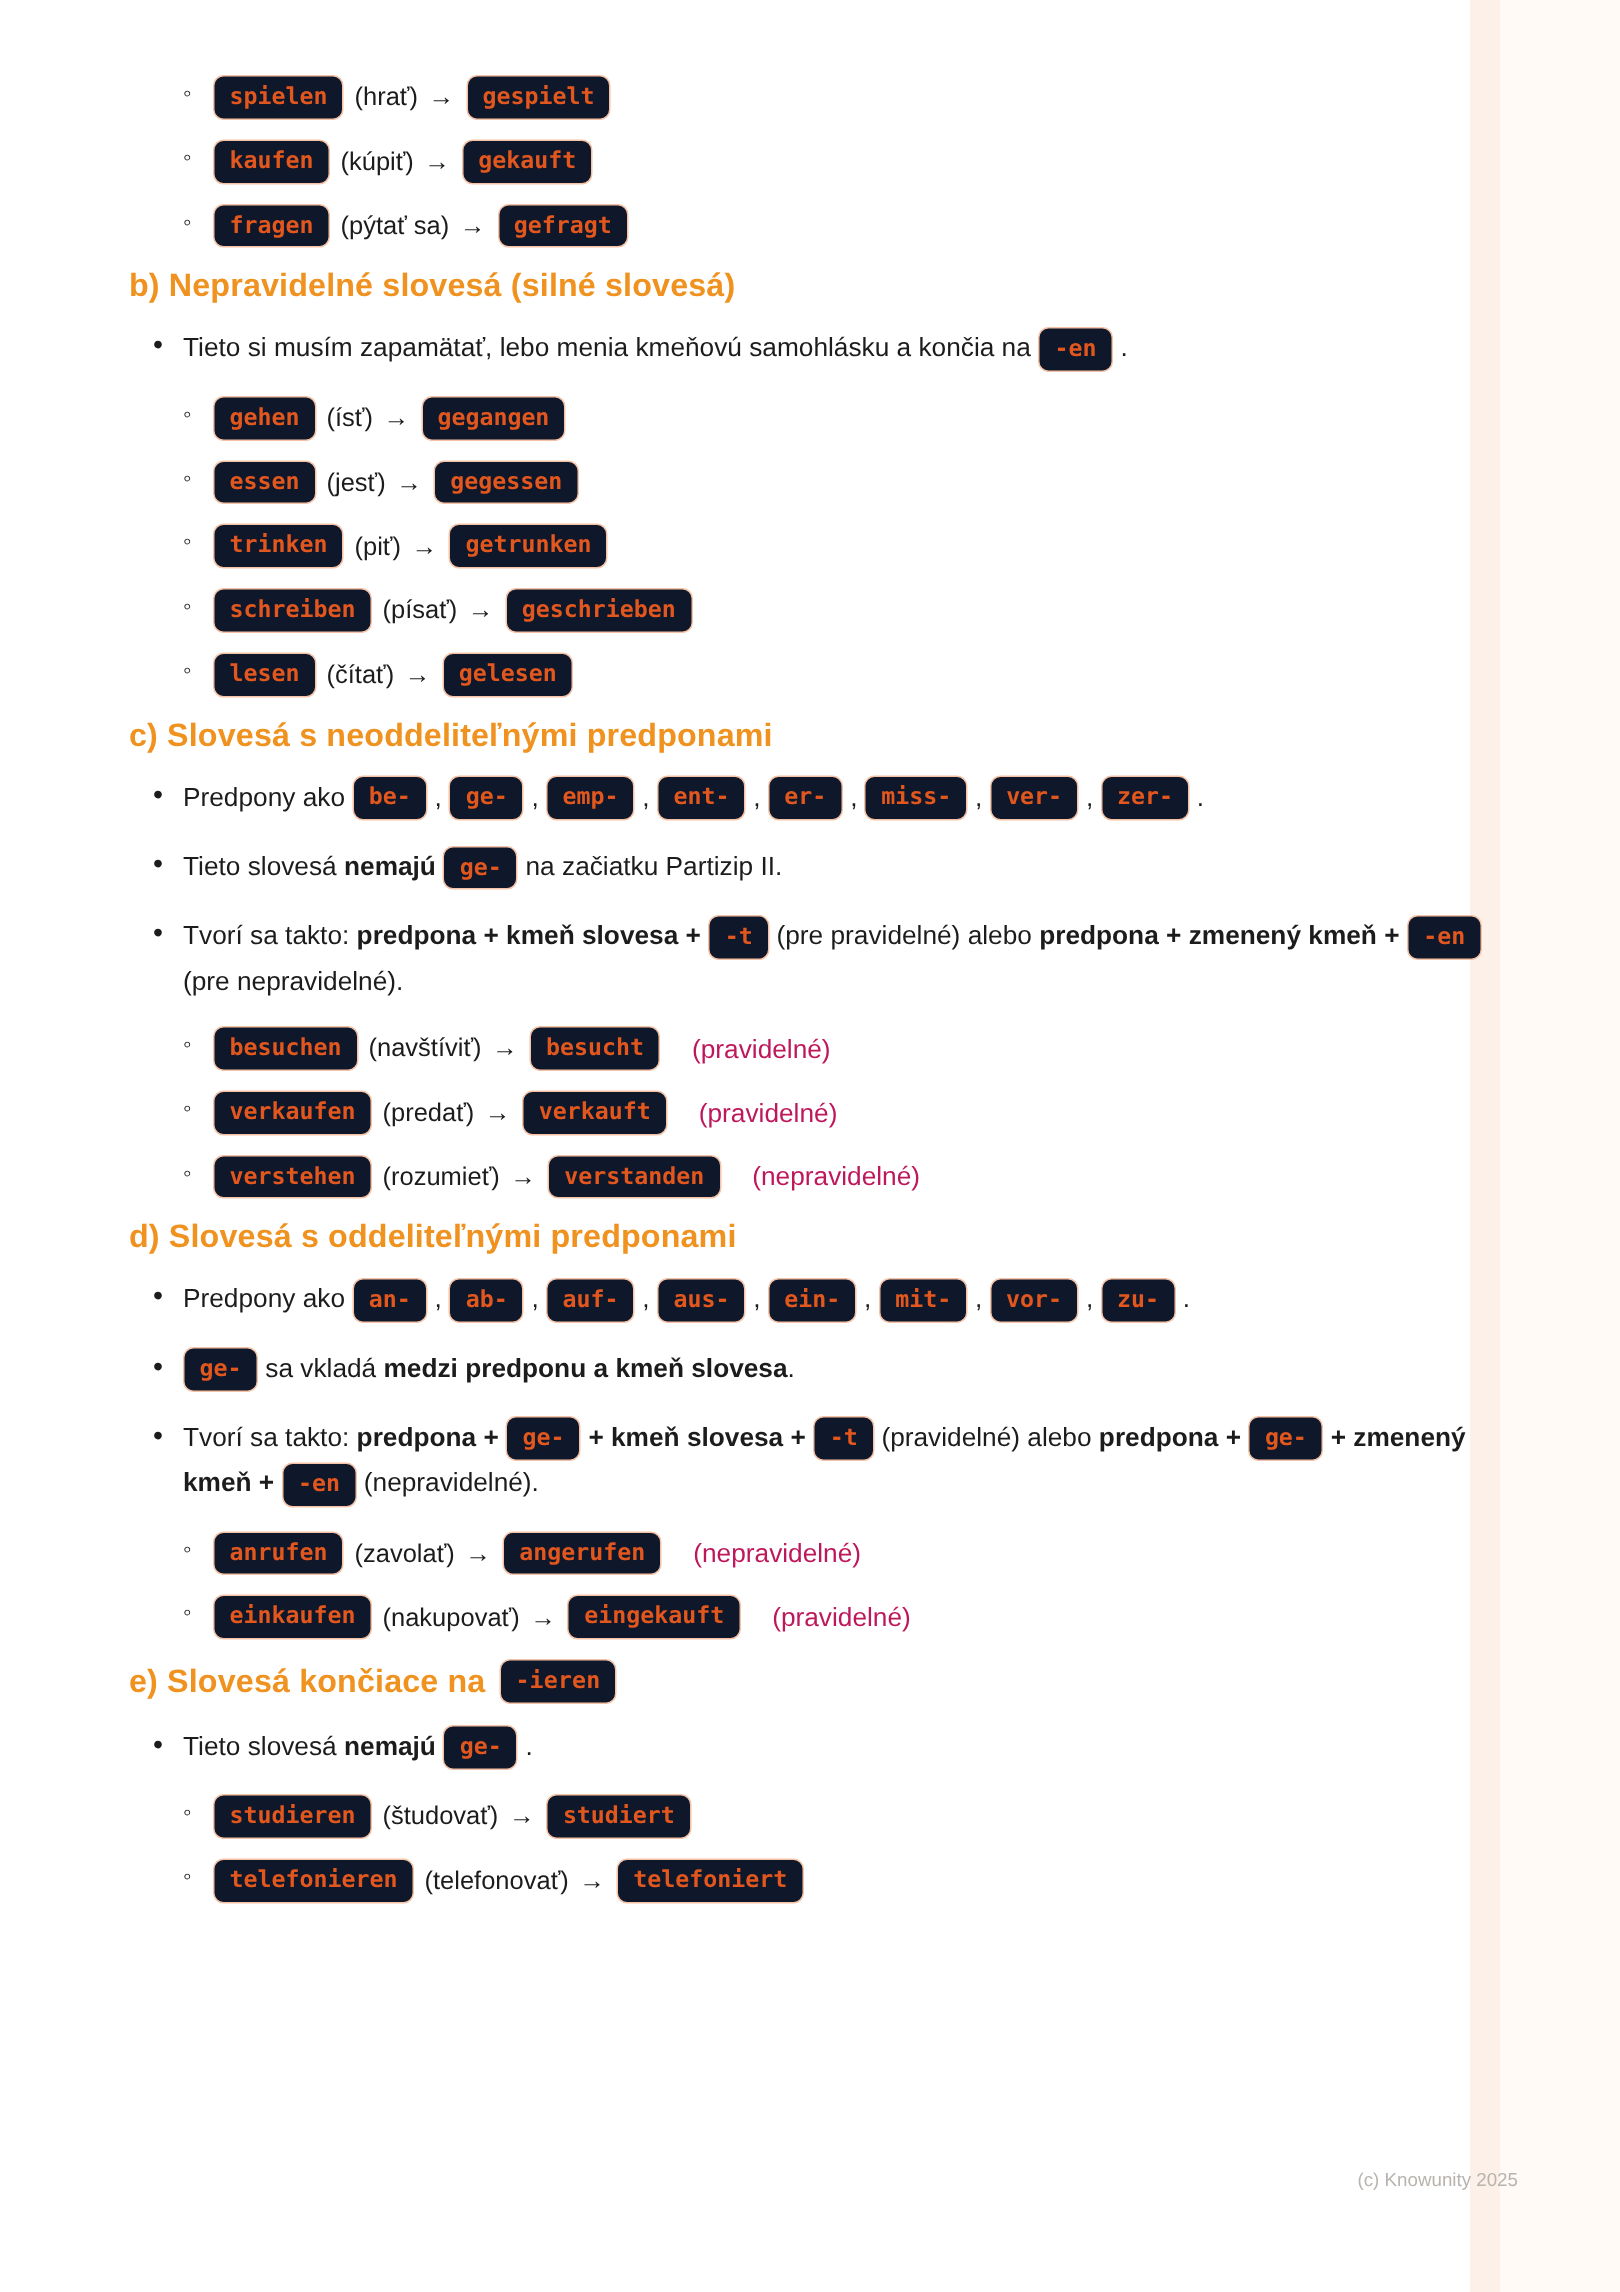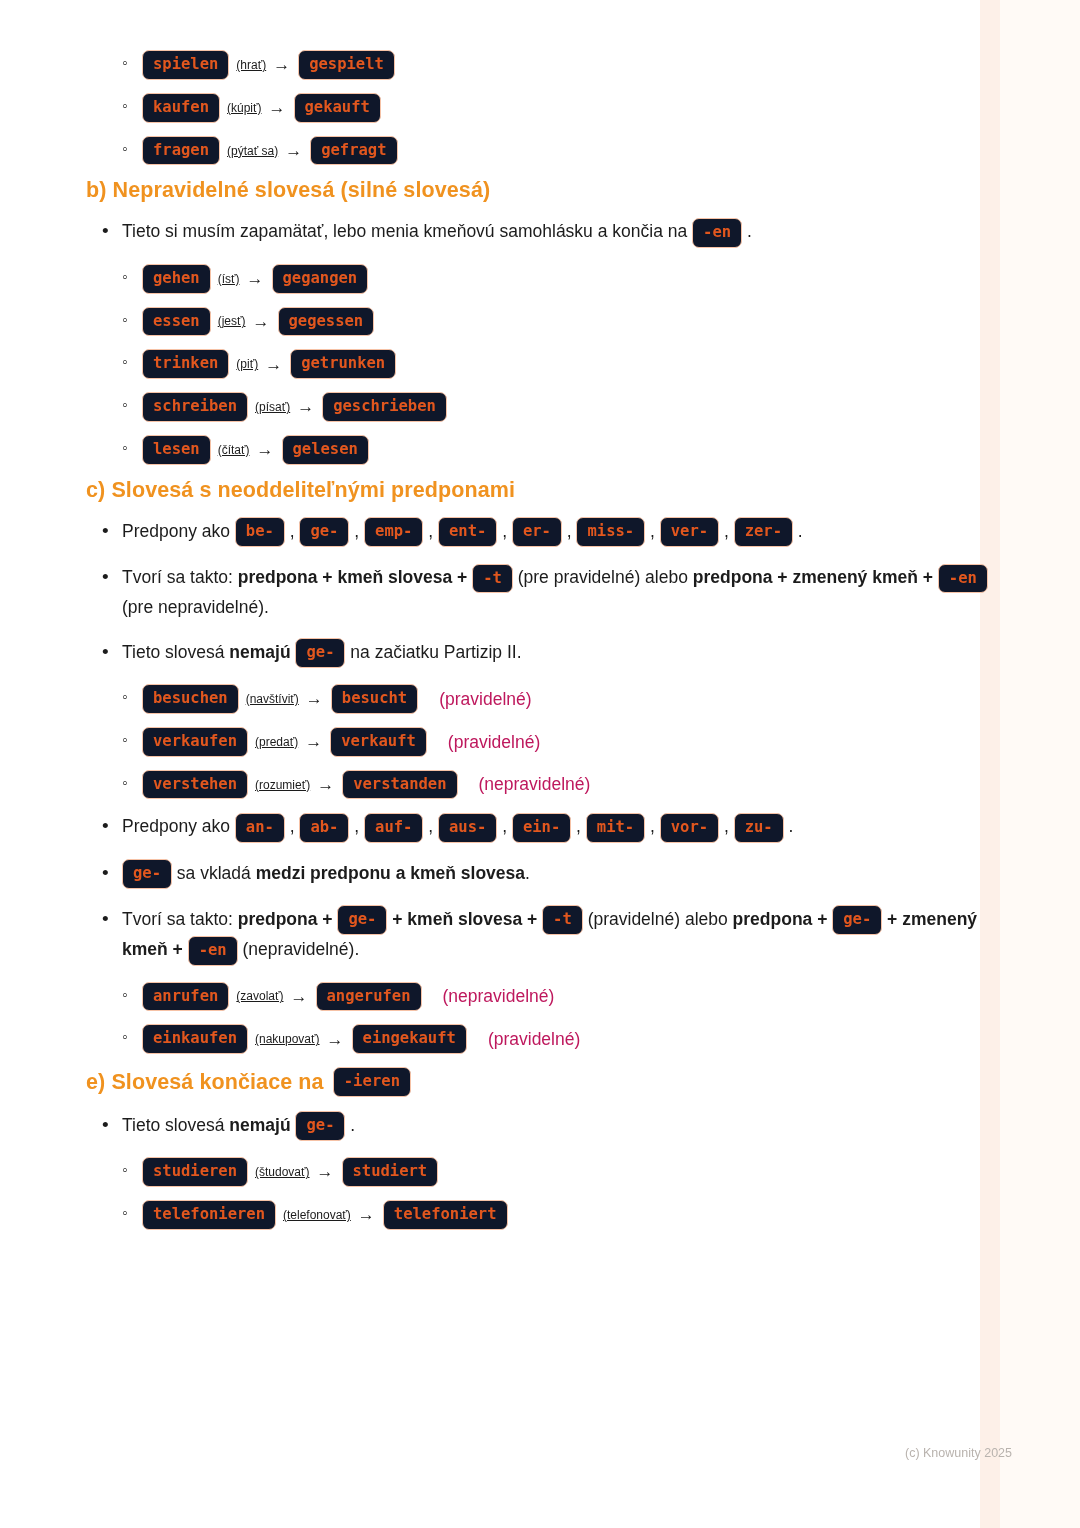"(hrať)" .gloss { font-size: 12px -> 17px; text-decoration: underline -> none }
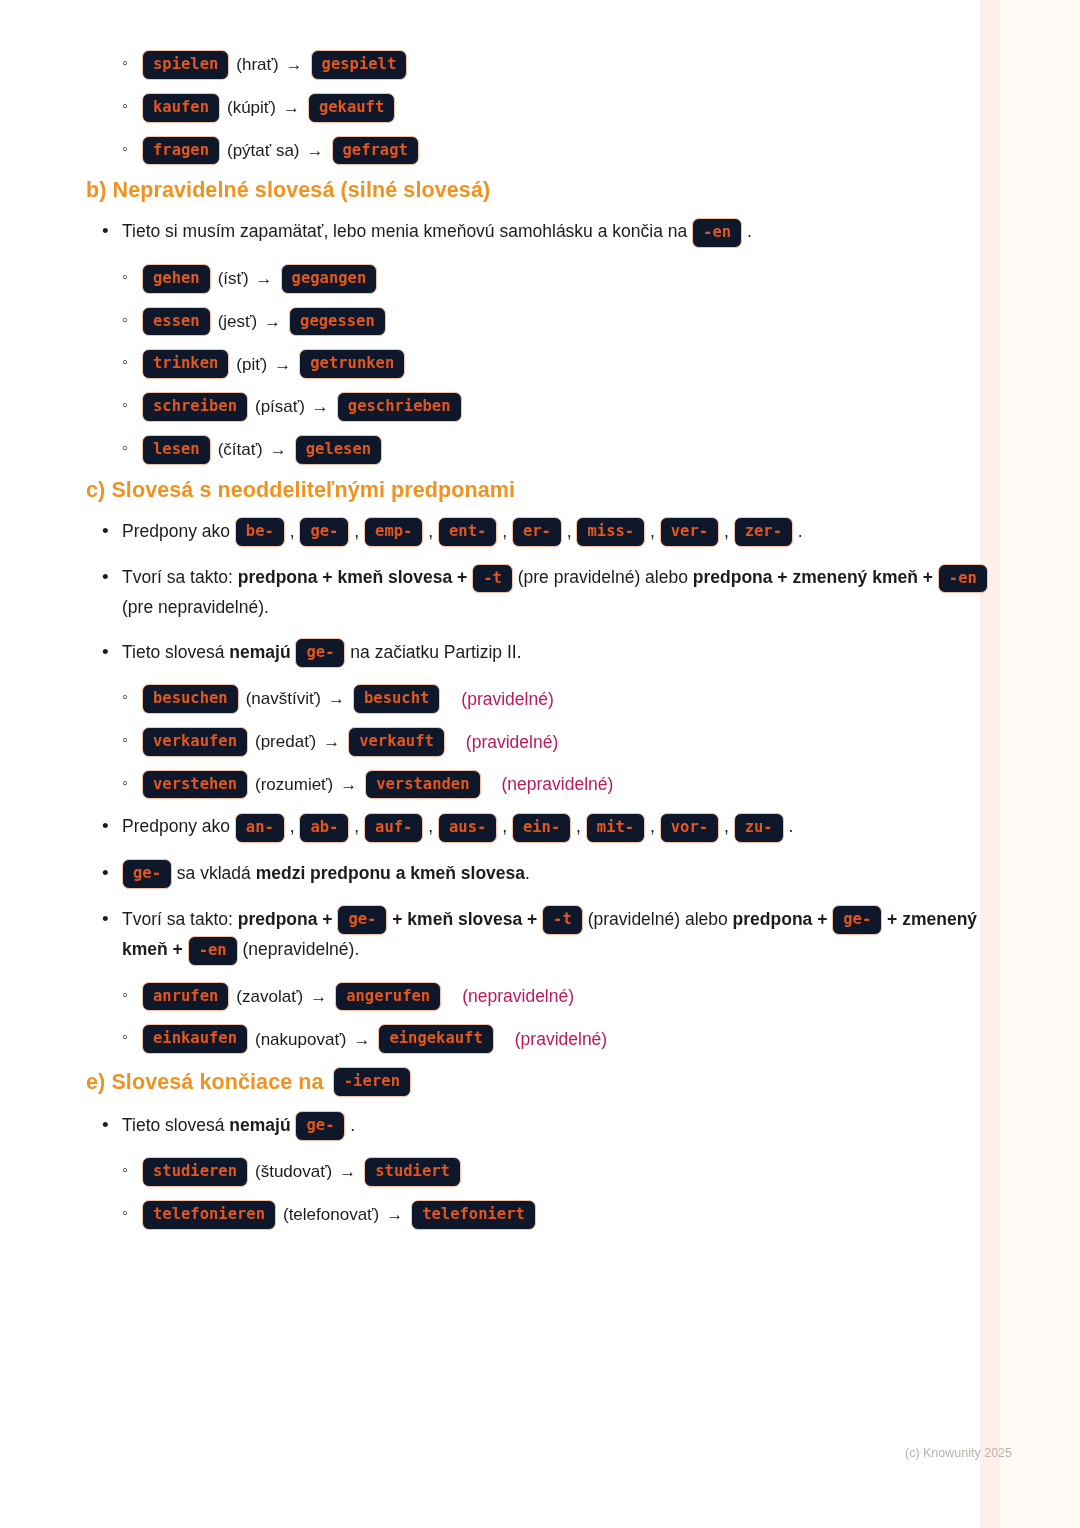"Tvorí sa takto: predpona + kmeň" li { order: before "Tieto slovesá nemajú ge- na" -> after "Tieto slovesá nemajú ge- na" }
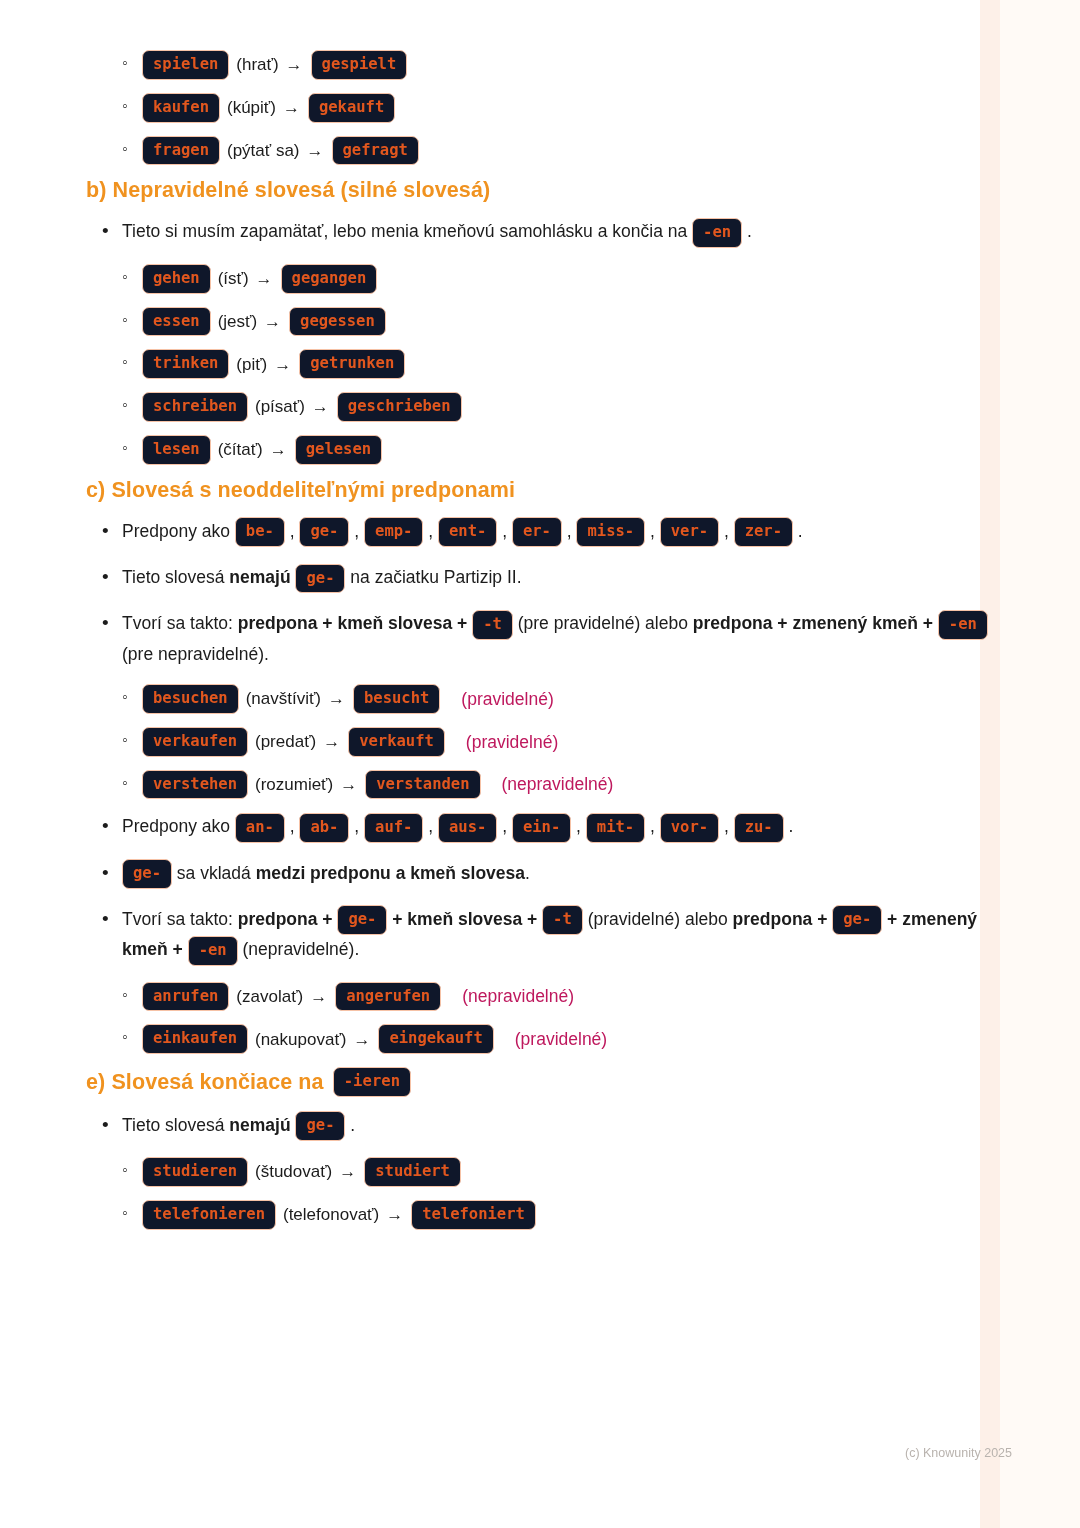"d) Slovesá s oddeliteľnými predponami" h2.section { html: none -> <h2> <span>d) Slovesá s oddeliteľnými predponami</span> </h2> }
